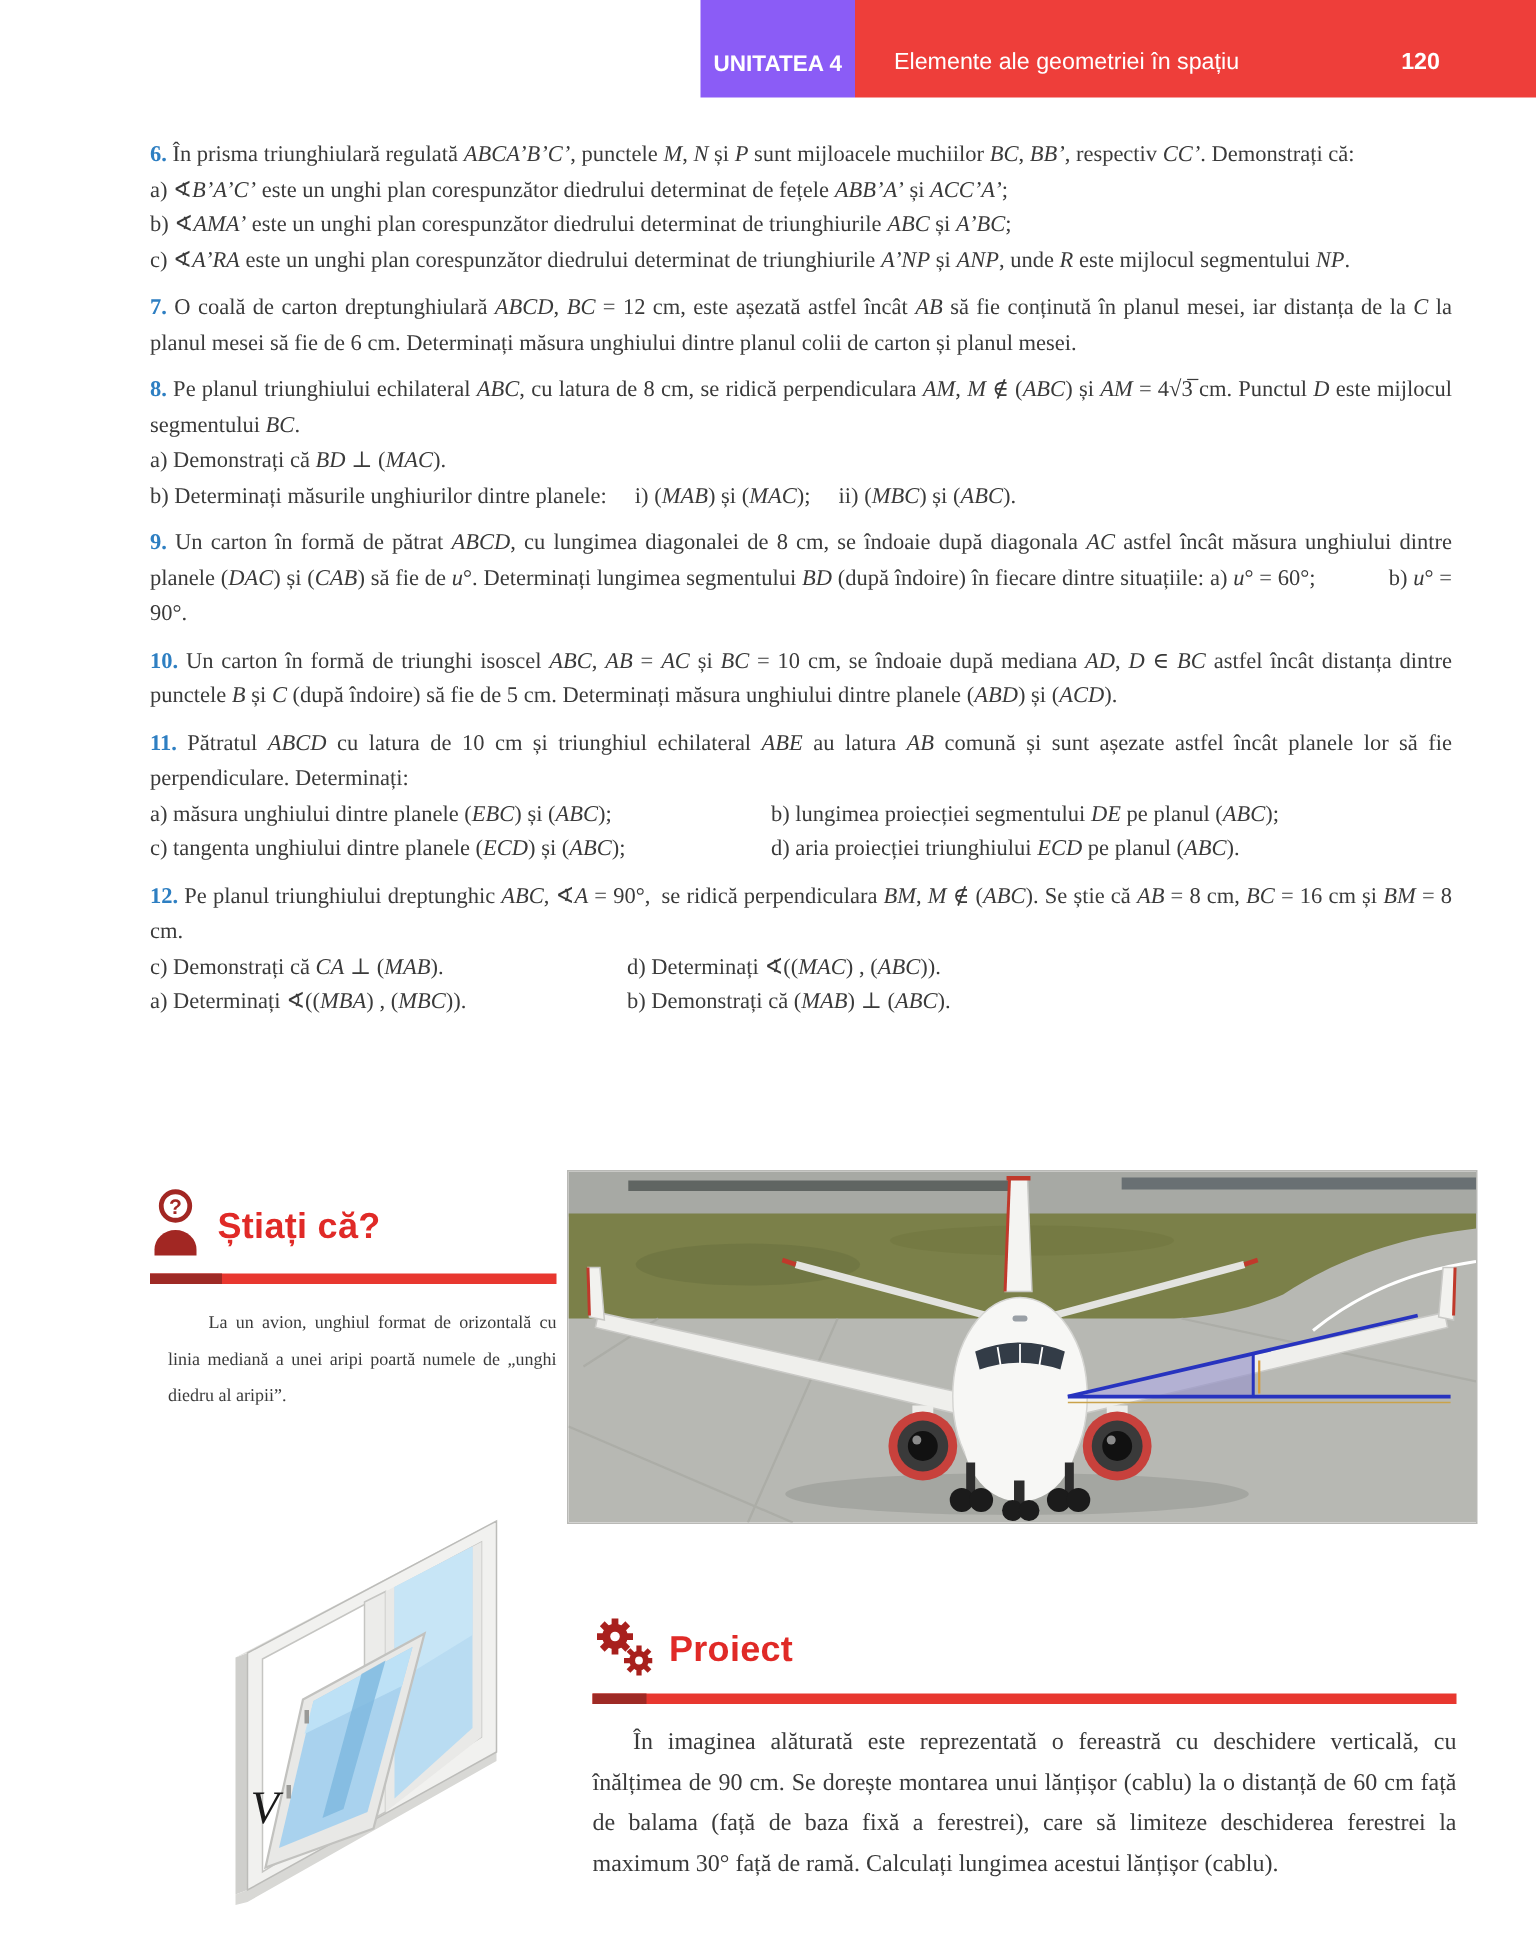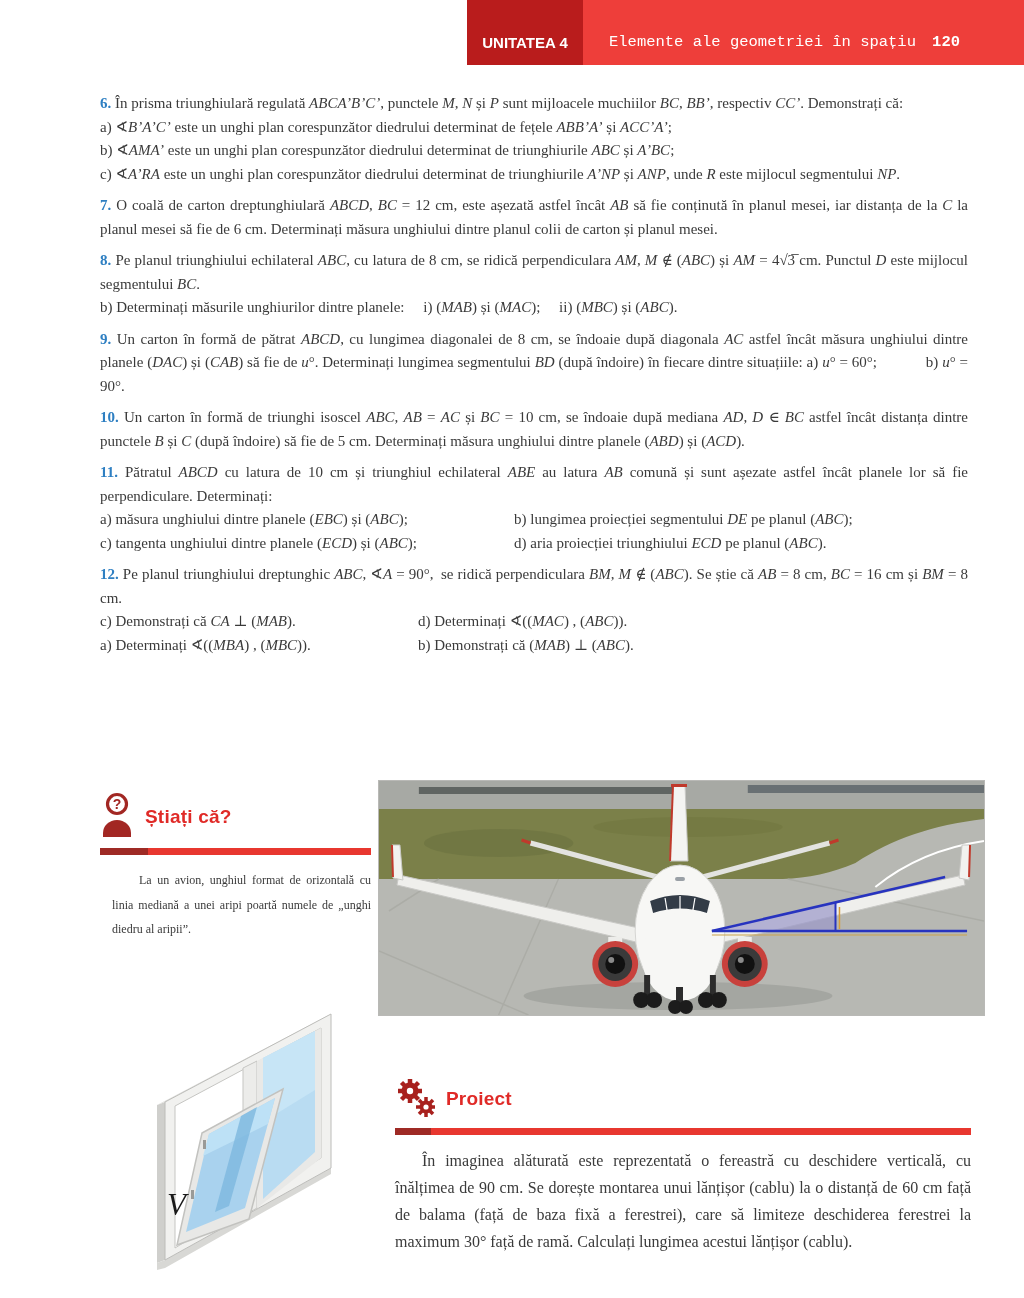"UNITATEA 4" .unitbox { background: #b91c1c -> #8b5cf6; width: 116px -> 103px }
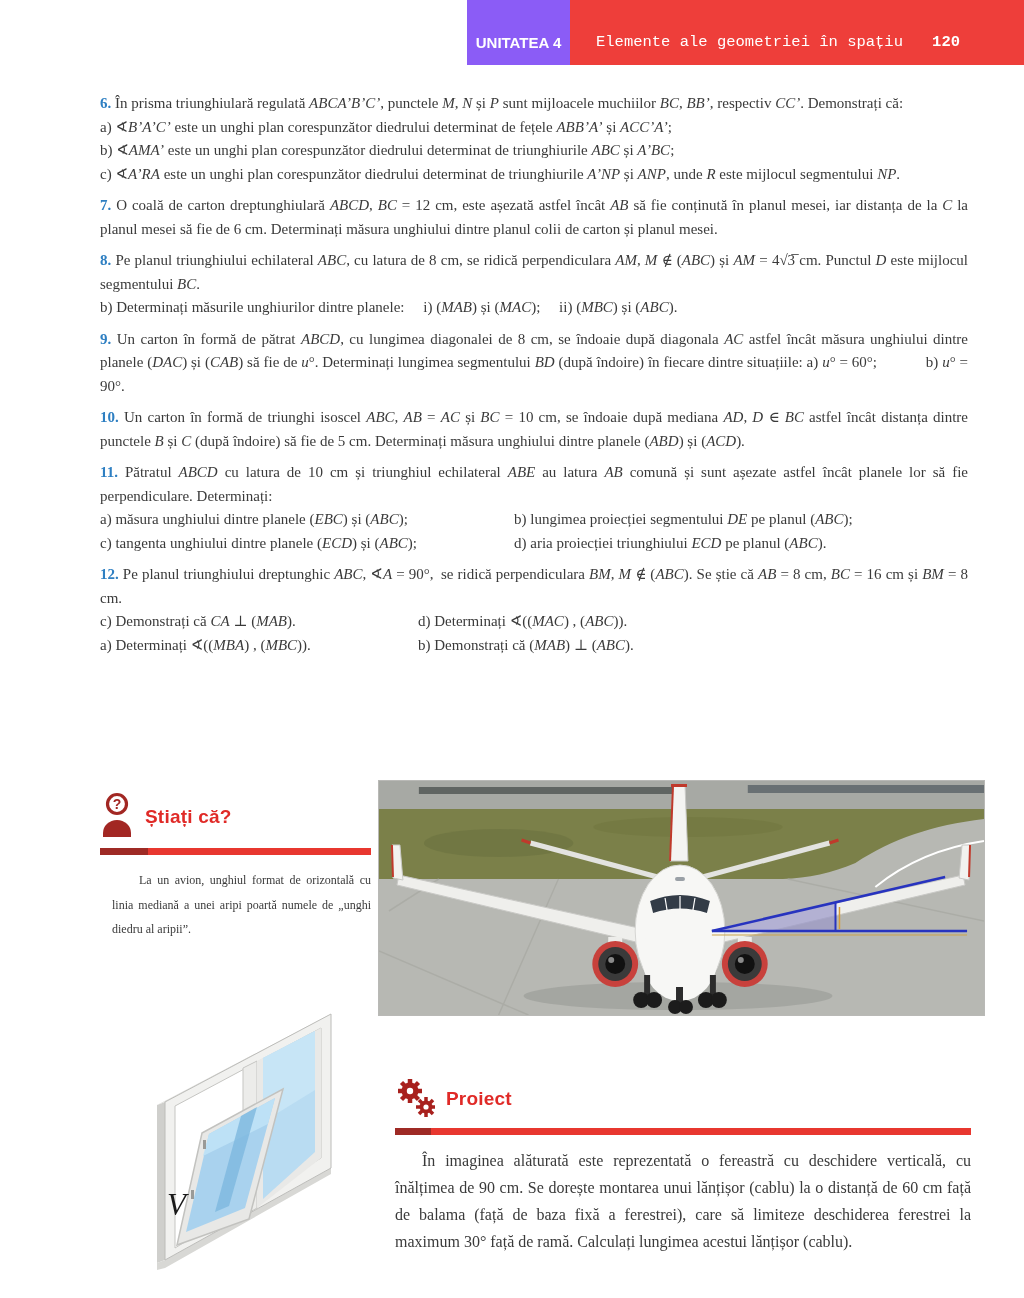"Elemente ale geometriei în spațiu" .chapbar { font-family: Liberation Mono, monospace -> Liberation Sans, sans-serif }
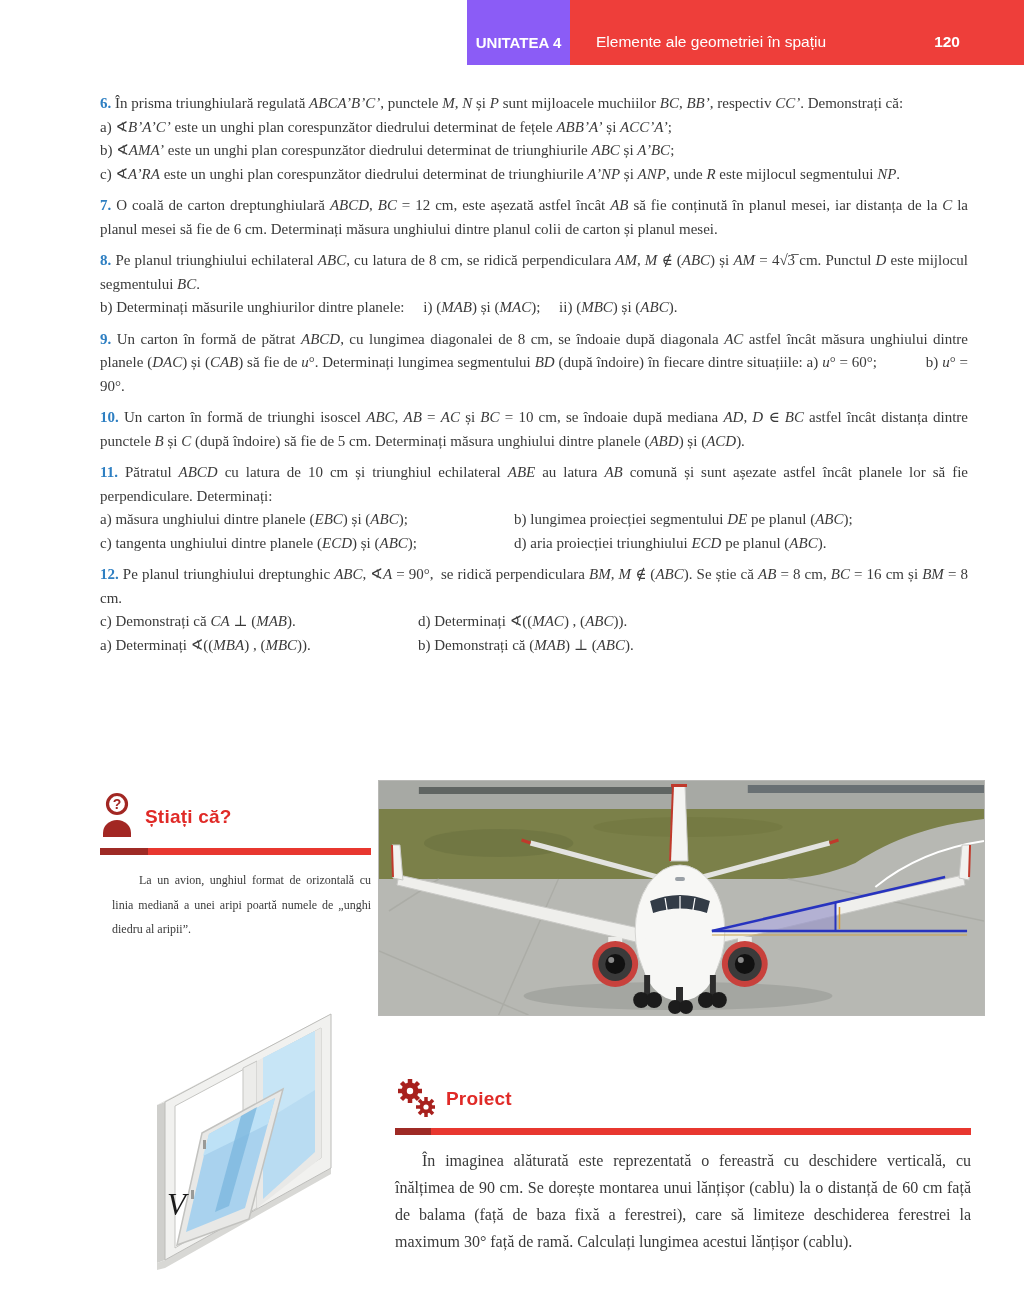"a) Demonstrați că BD ⊥" p.para { html: none -> <p>a) Demonstrați că <i>BD</i> ⊥ (<i>MAC</i>).</p> }
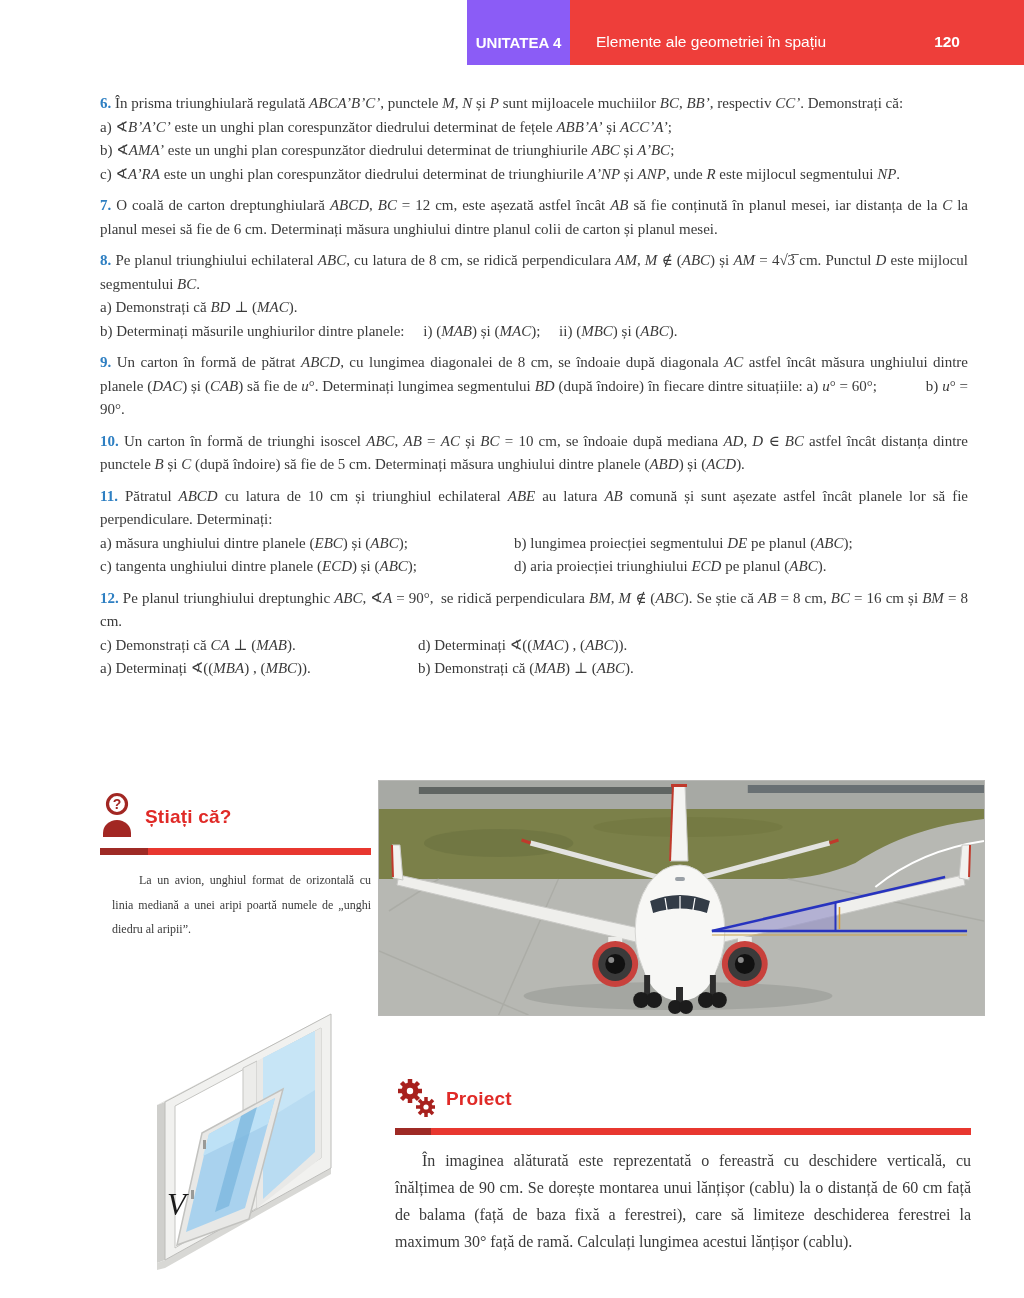"Știați că?" .sec-title { font-size: 19px -> 24px }
